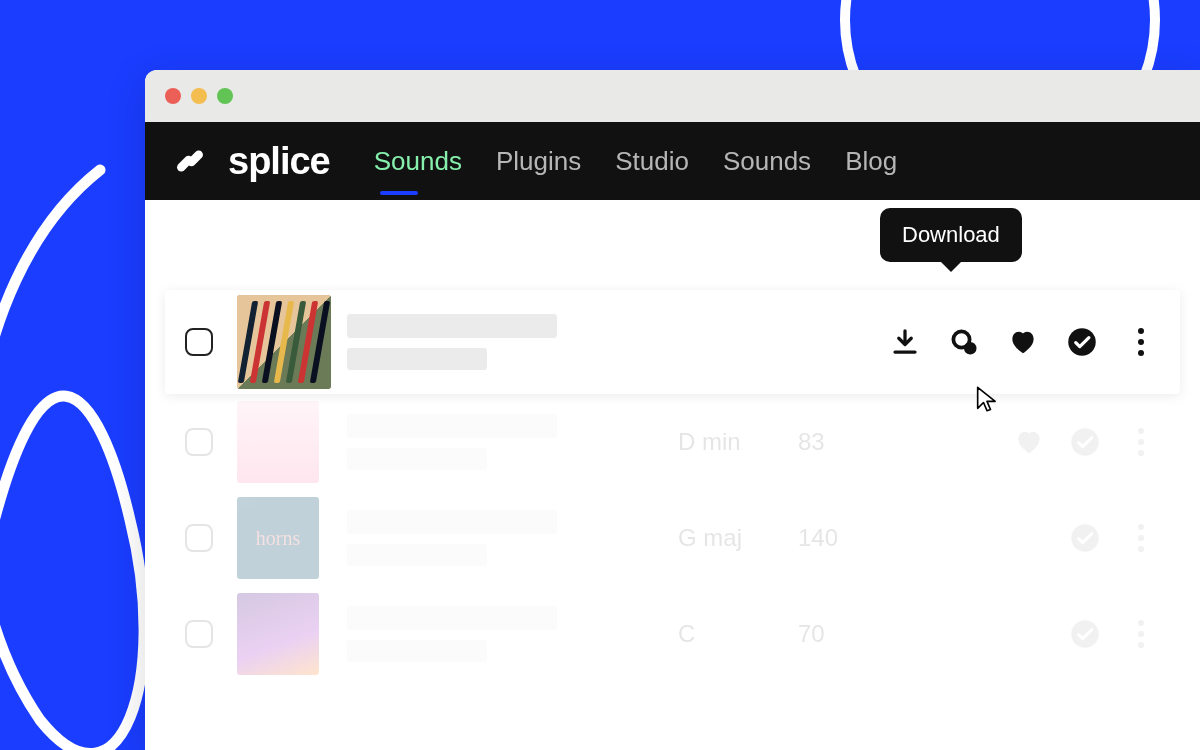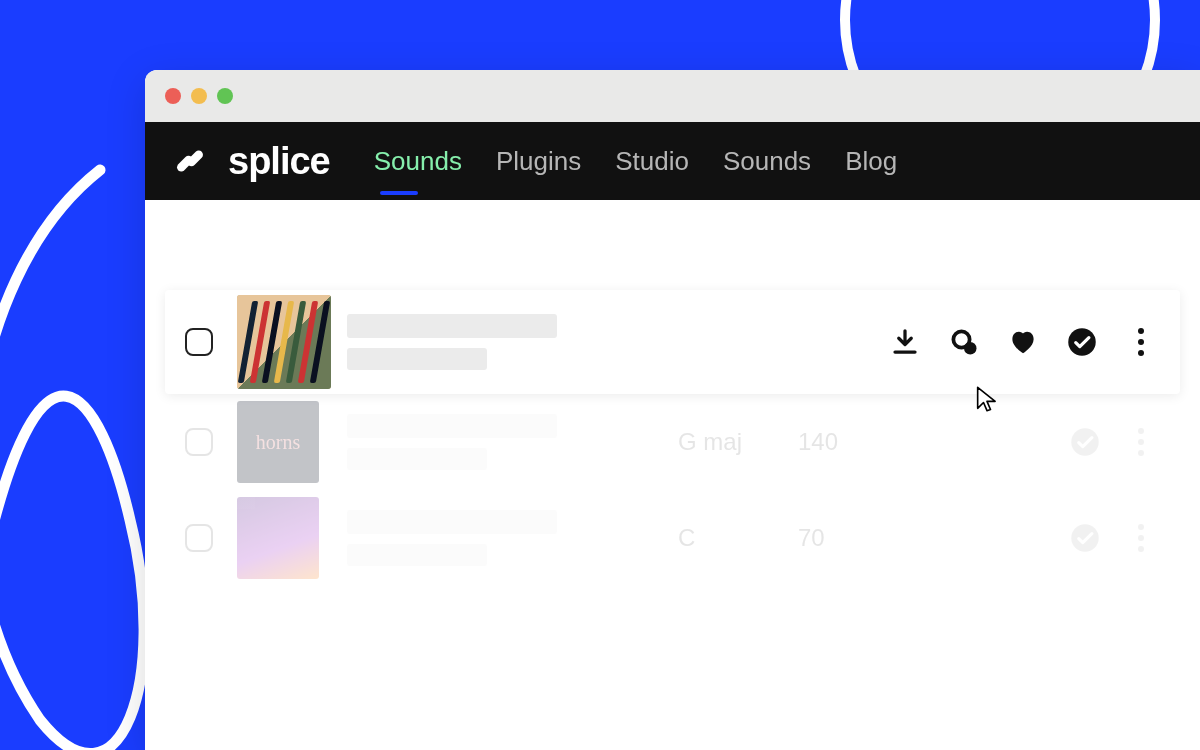"Download" div.tooltip { html: none -> <div> <span>Download</span> </div> }
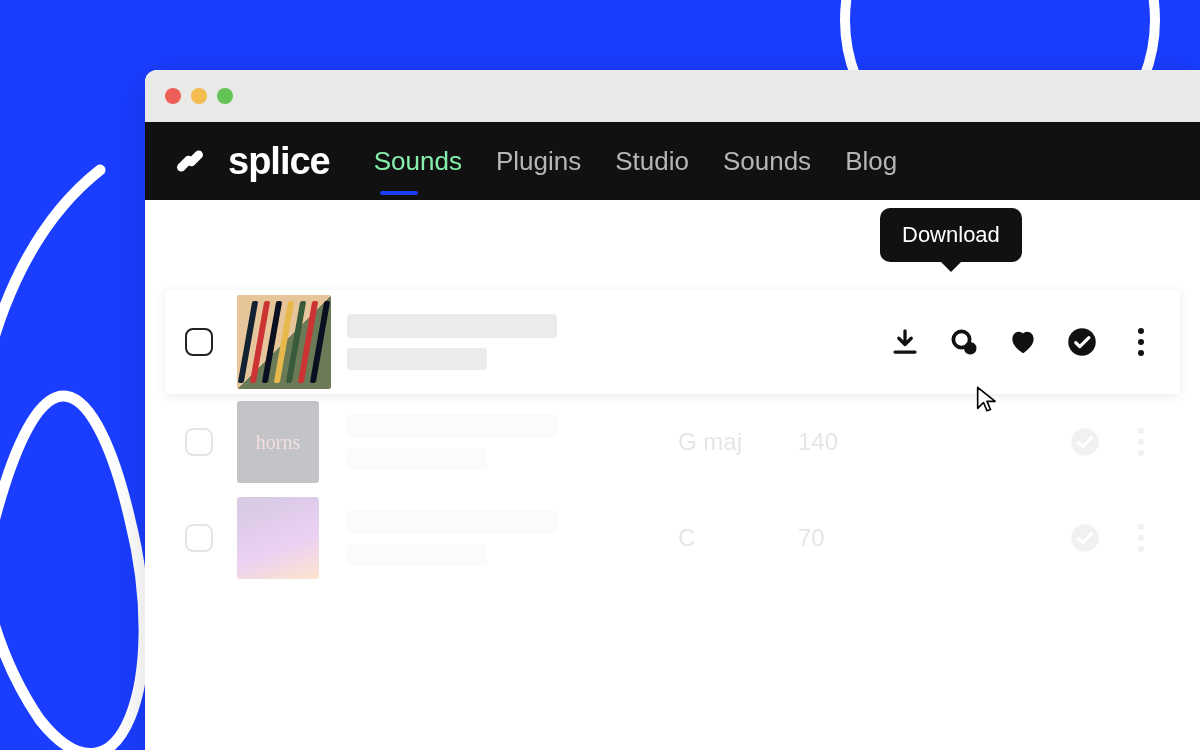"D min" div.row { html: none -> <div> <div></div> <div></div> <div> <div></div> <div></div> </div> <div>D min</div> <div>83</div> <div> <div> <svg> <path></path> </svg> </div> <div> <svg> <circle></circle> <path></path> </svg> </div> <div> <i></i> <i></i> <i></i> </div> </div> </div> }
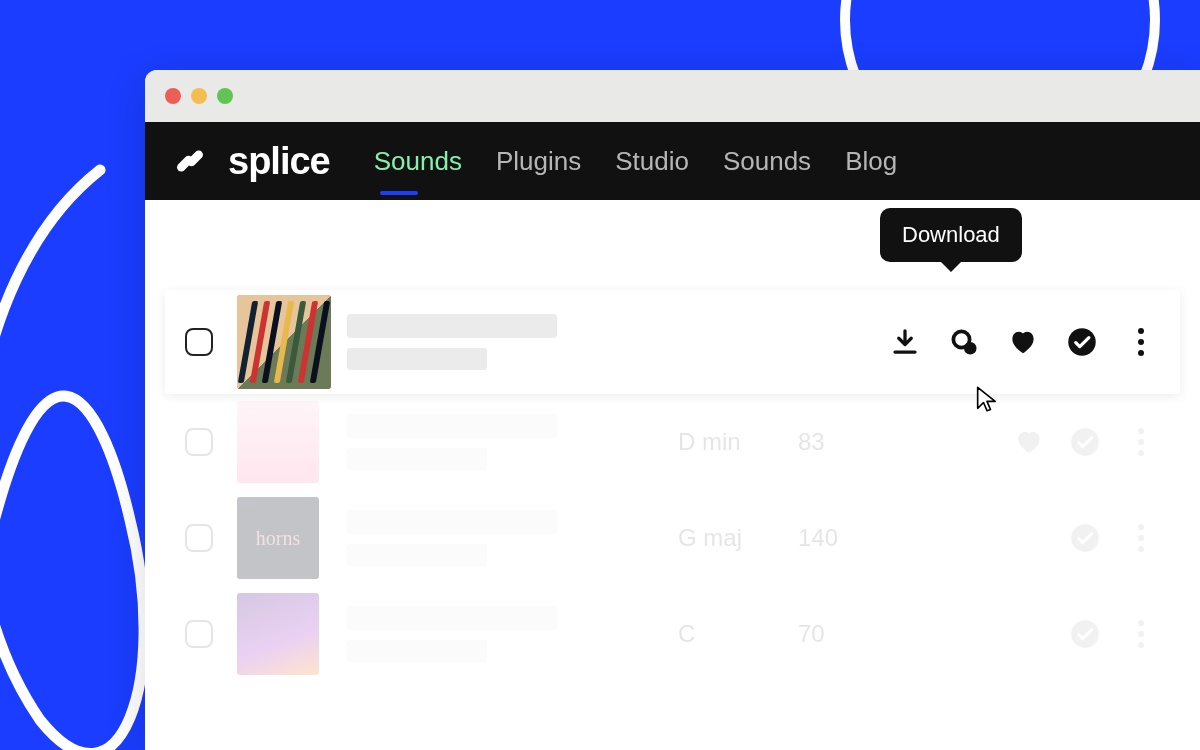"horns" .art-horns { background: #0f172a -> #0c4a6e }
